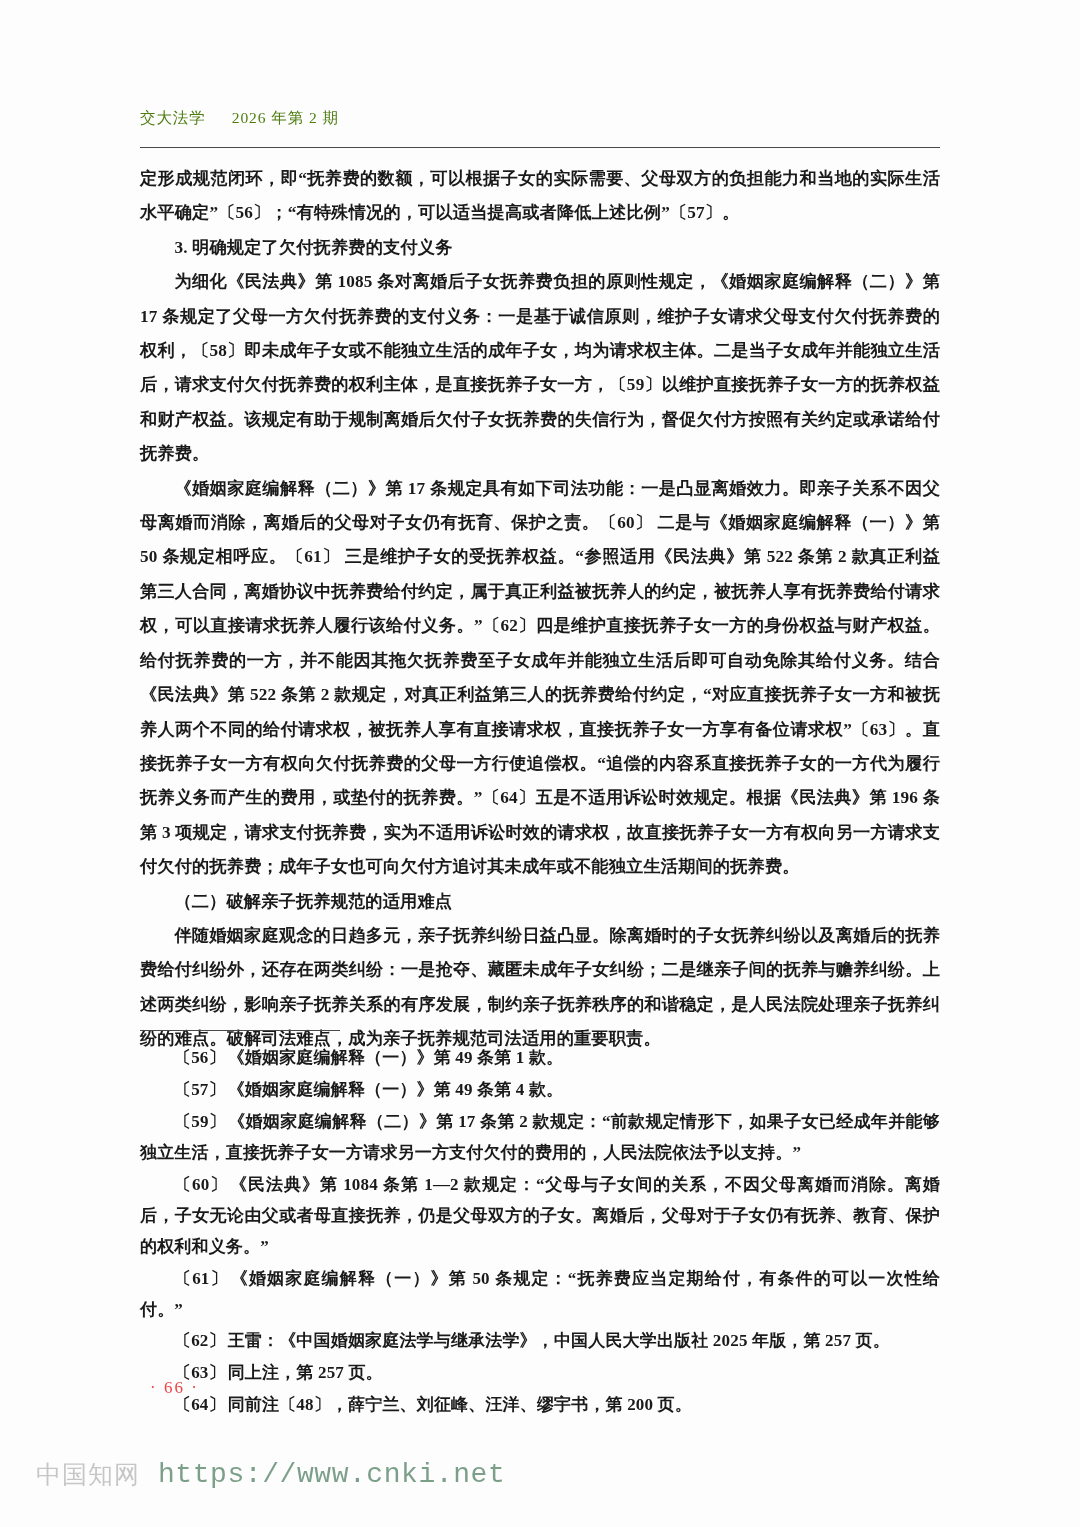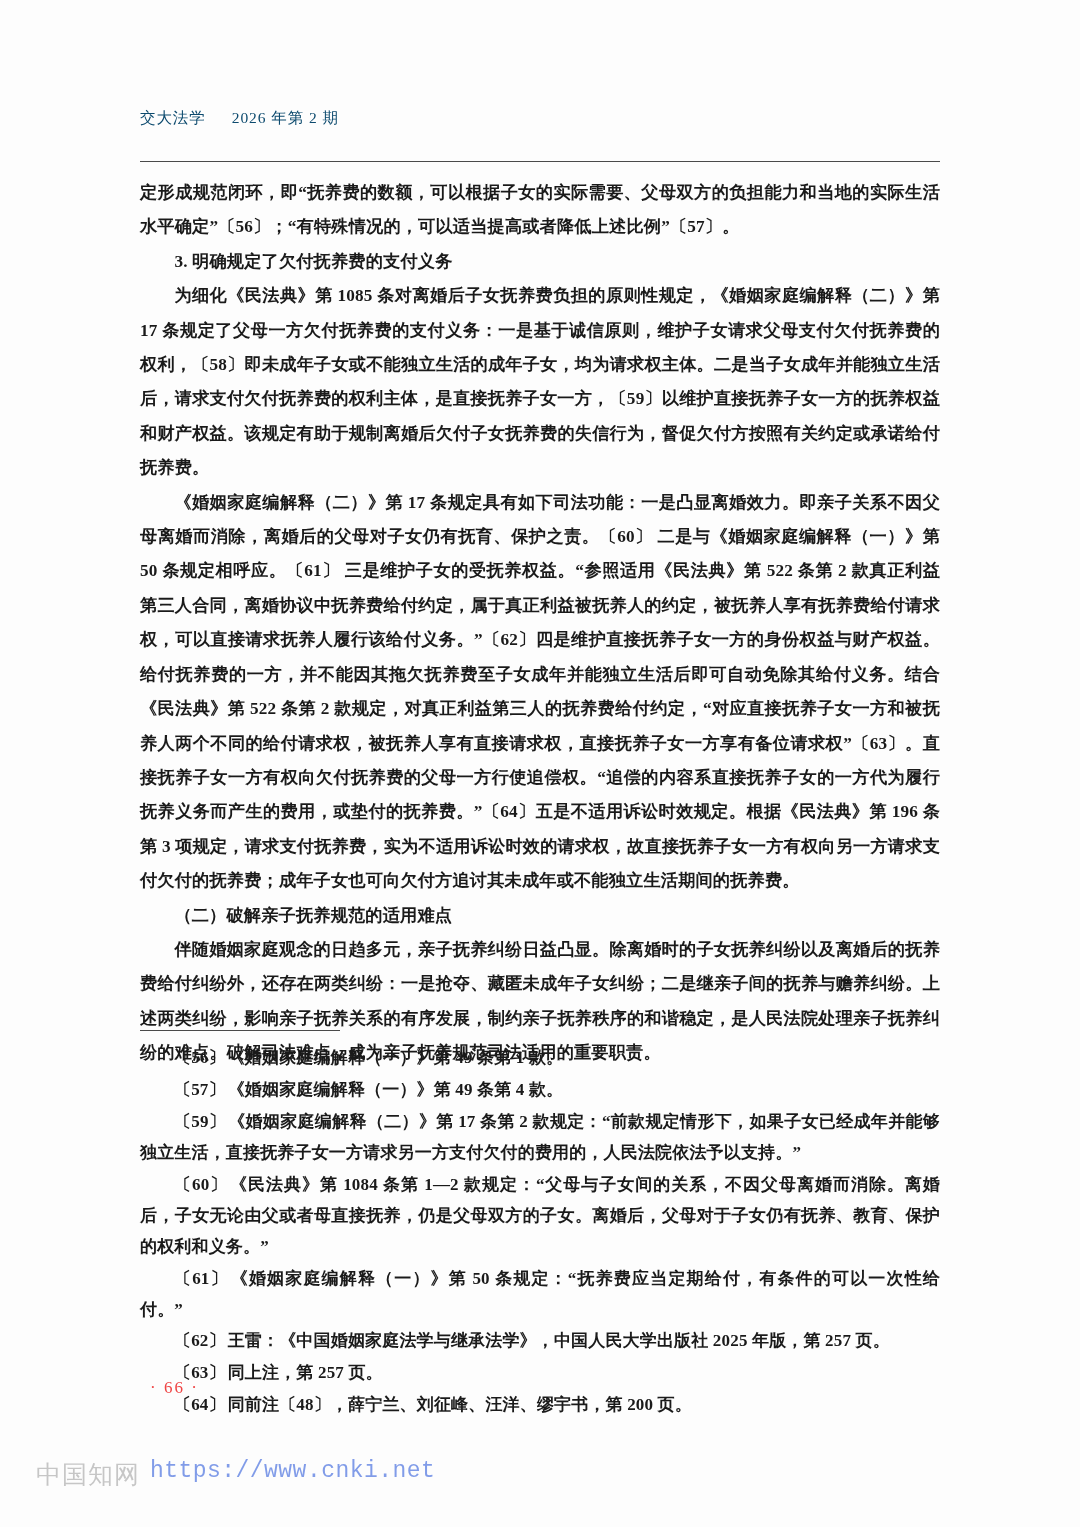"交大法学 2026 年第 2 期" .header { color: #0c4a6e -> #4d7c0f; margin-bottom: 32px -> 18px }
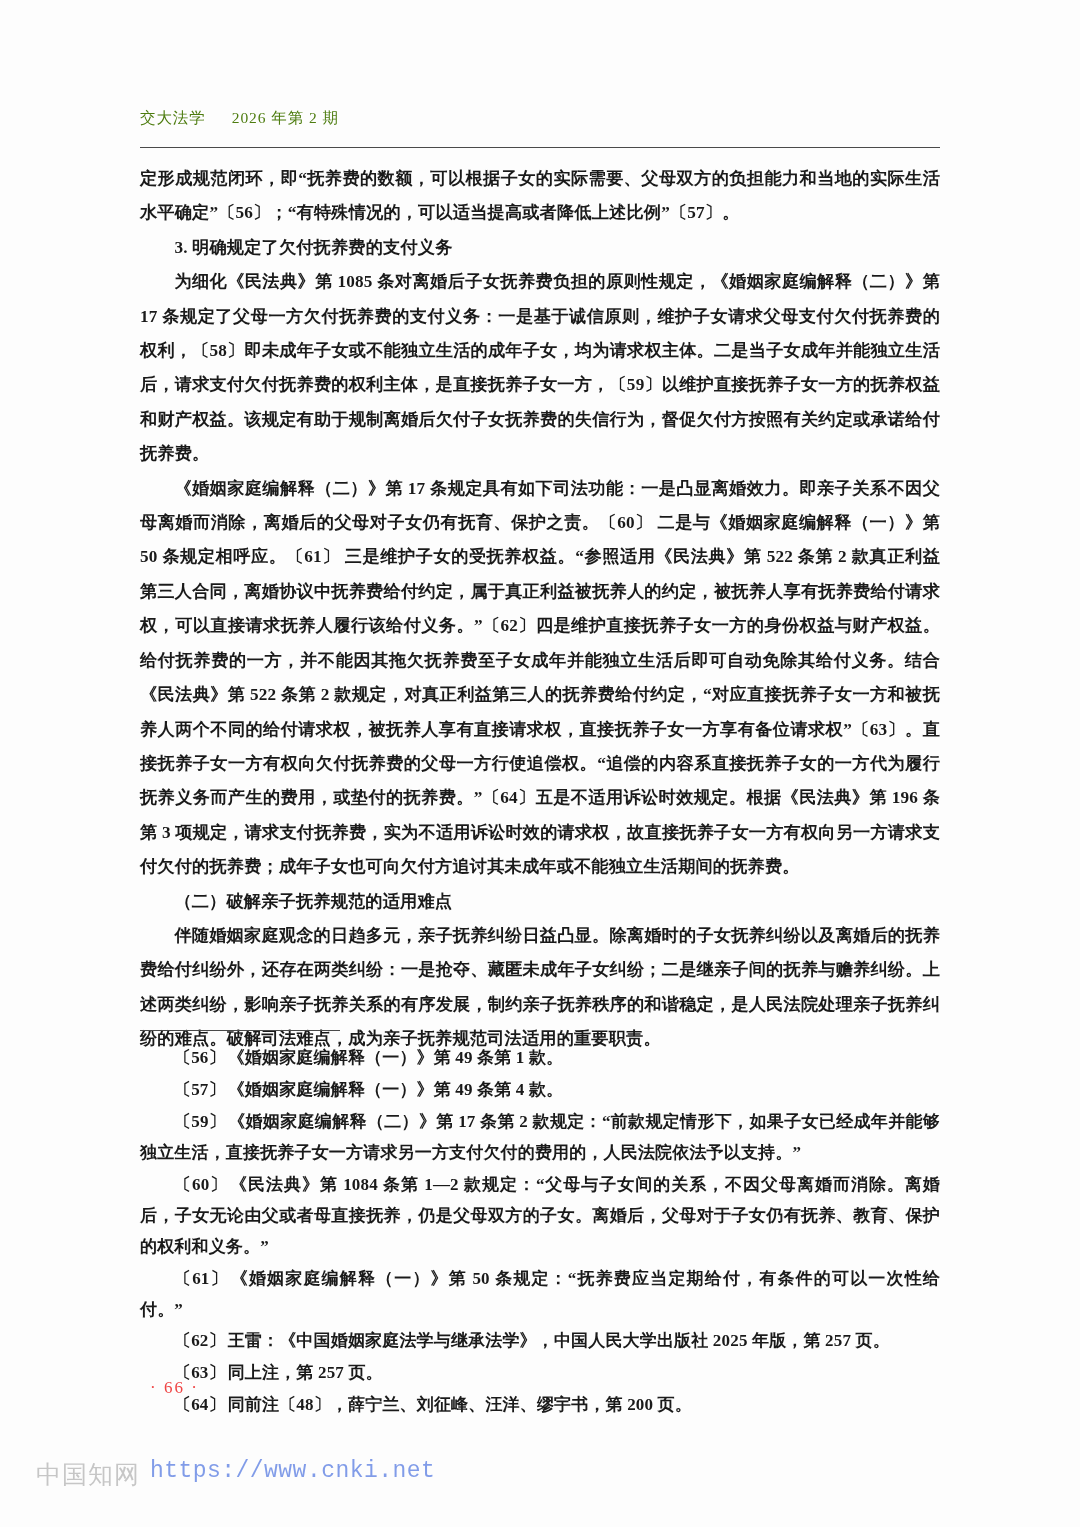"中国知网" .watermark { align-items: none -> center; gap: 10px -> 18px }
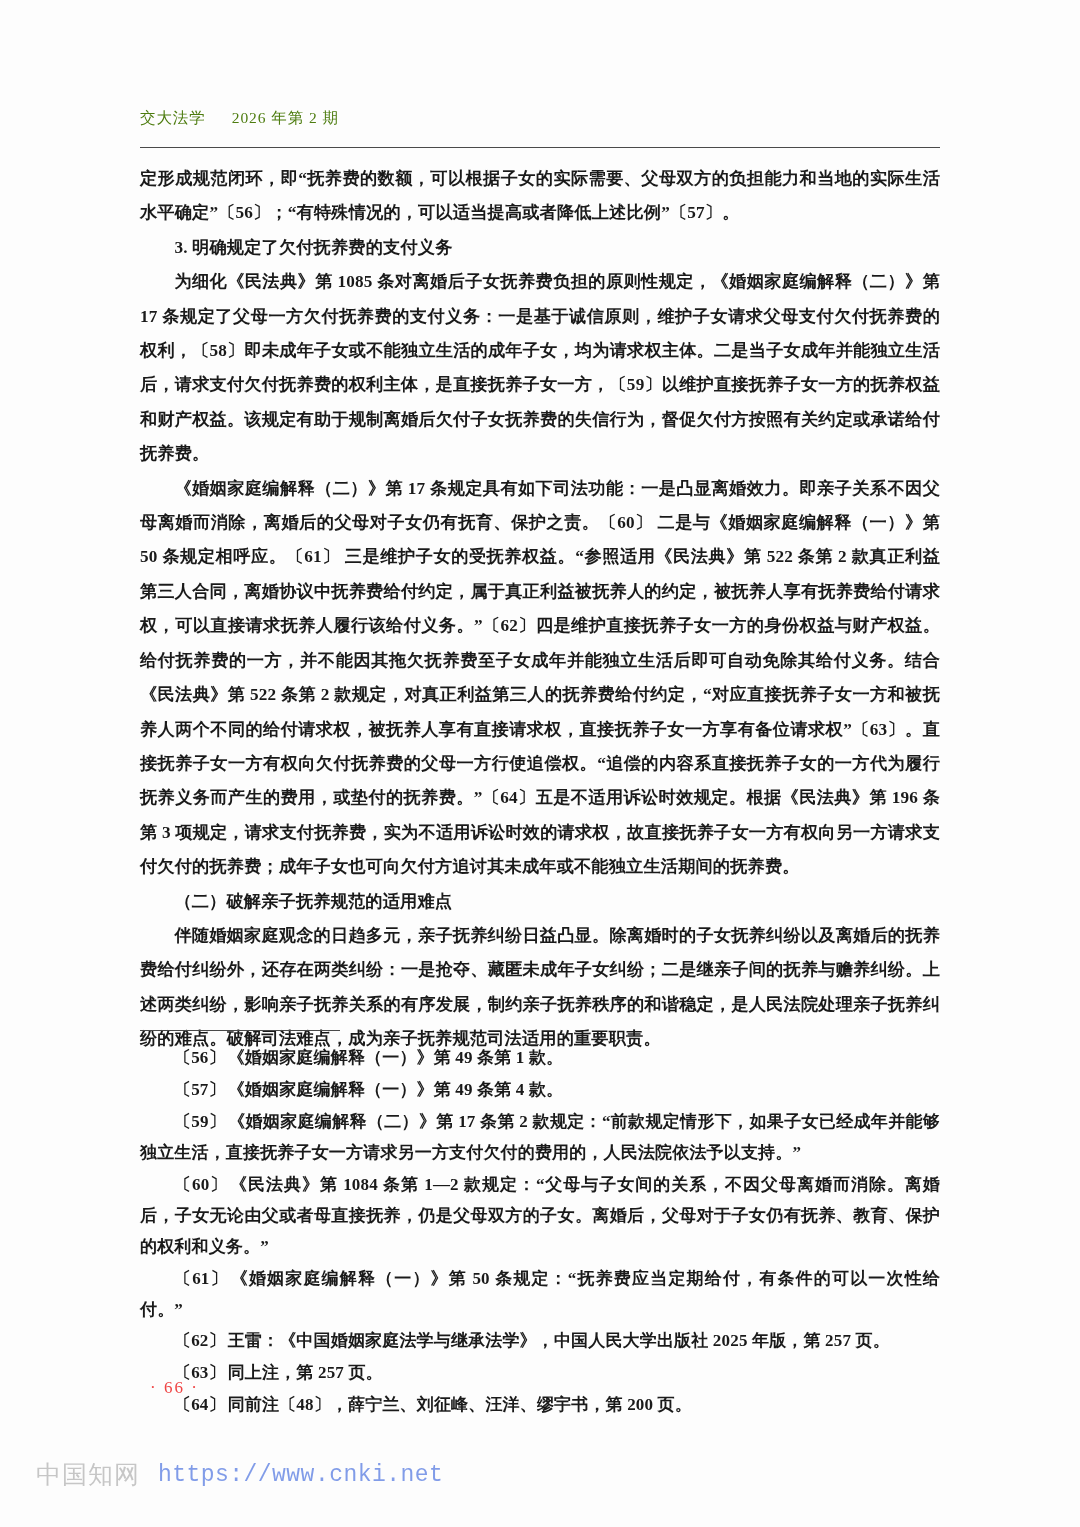"https://www.cnki.net" .wm-url { color: #1d4ed8 -> #14532d; font-size: 23px -> 28px }
